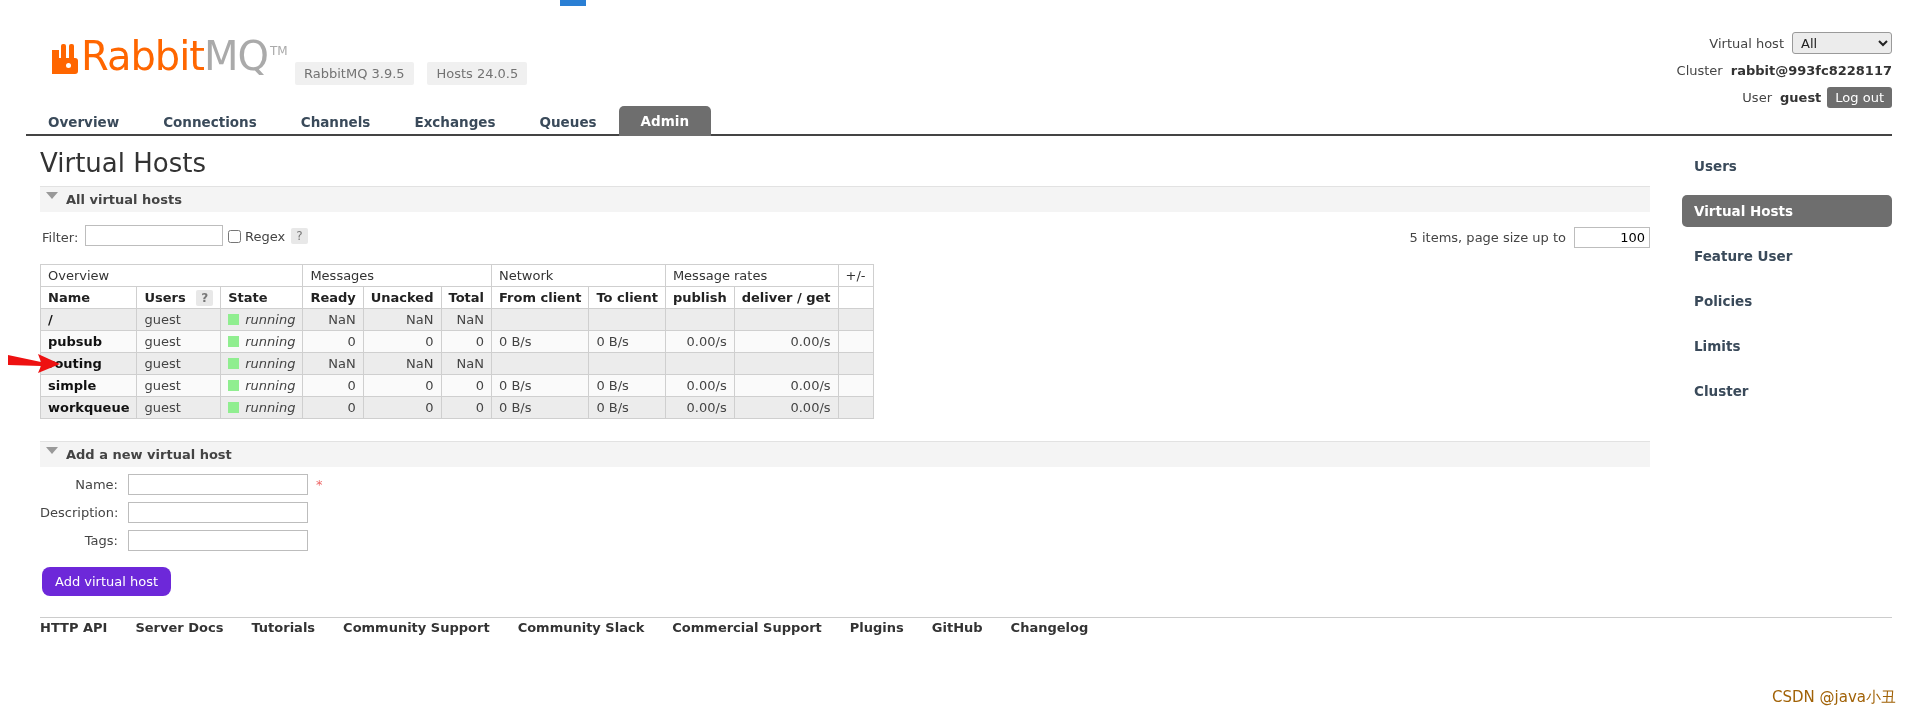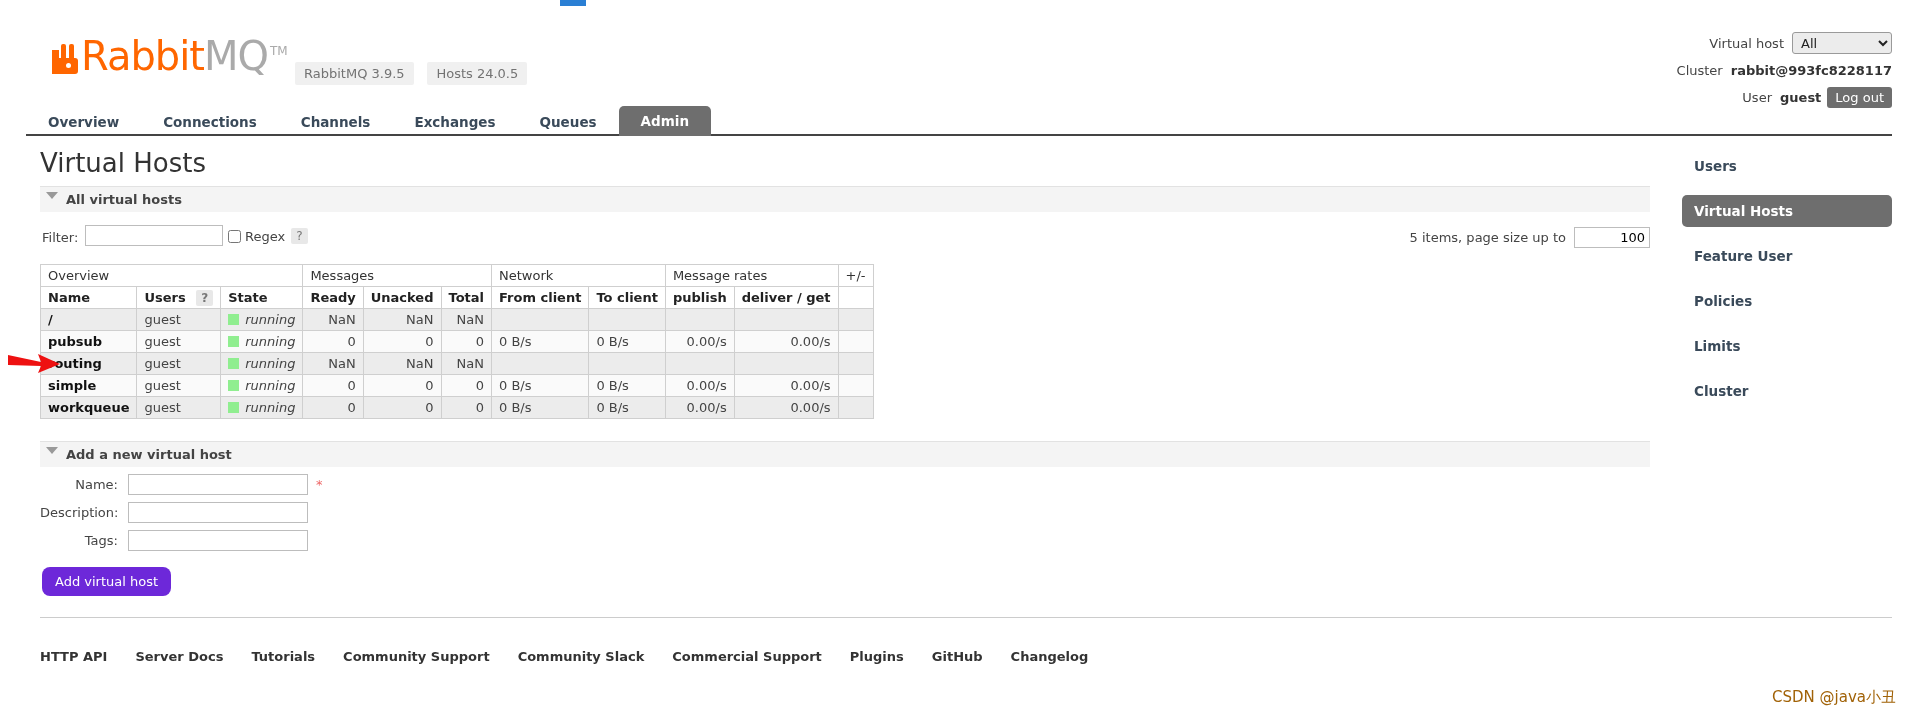"HTTP API" .footer { padding-top: 31px -> 2px }
